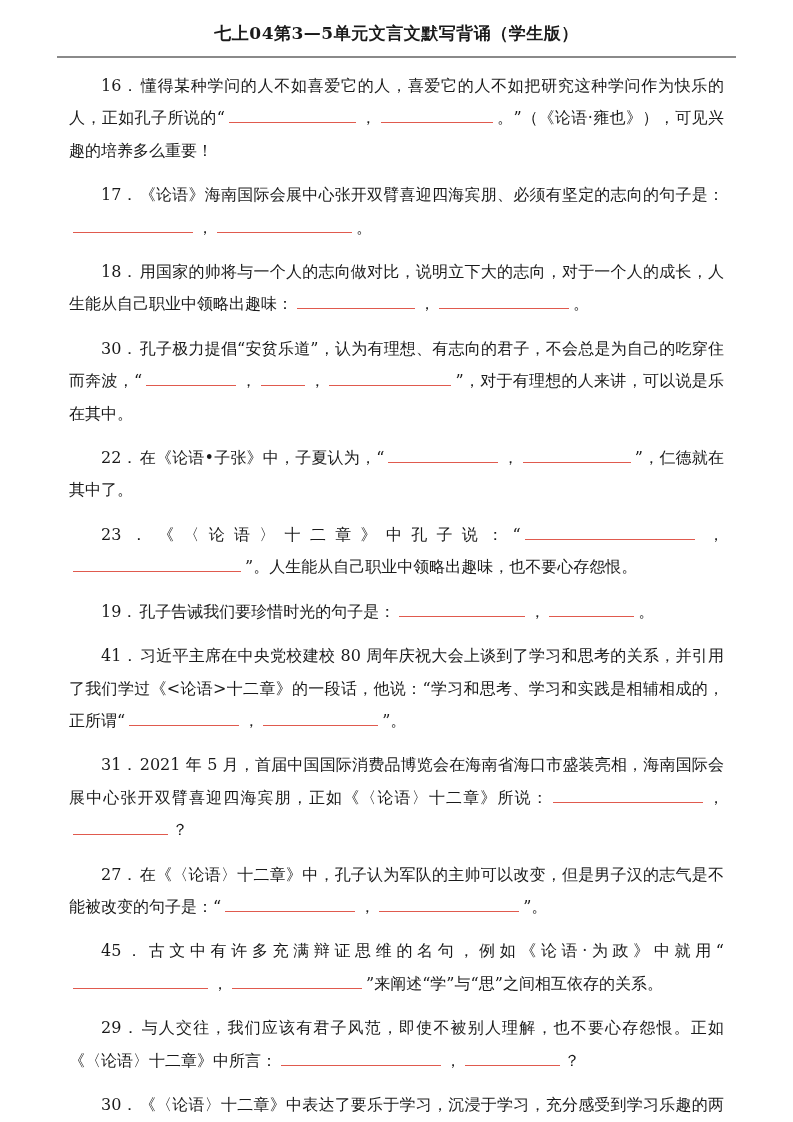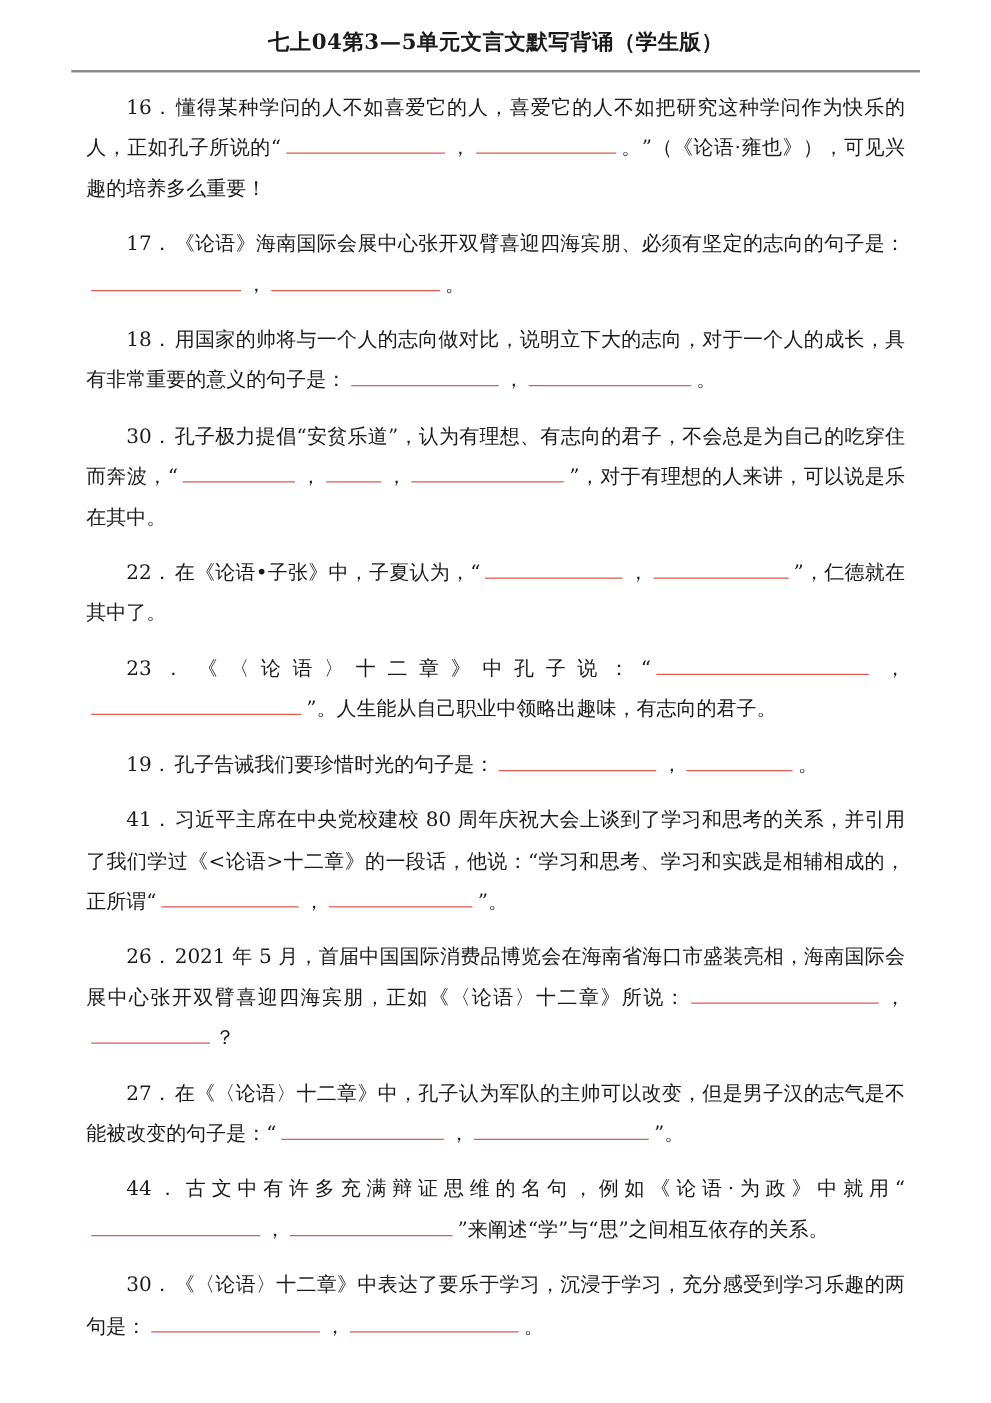"用国家的帅将与一个人的志向做对比，说明立下大的志向，对于一个人的成长，具有非常重" span { text: 具有非常重要的意义的句子是 -> 人生能从自己职业中领略出趣味 }
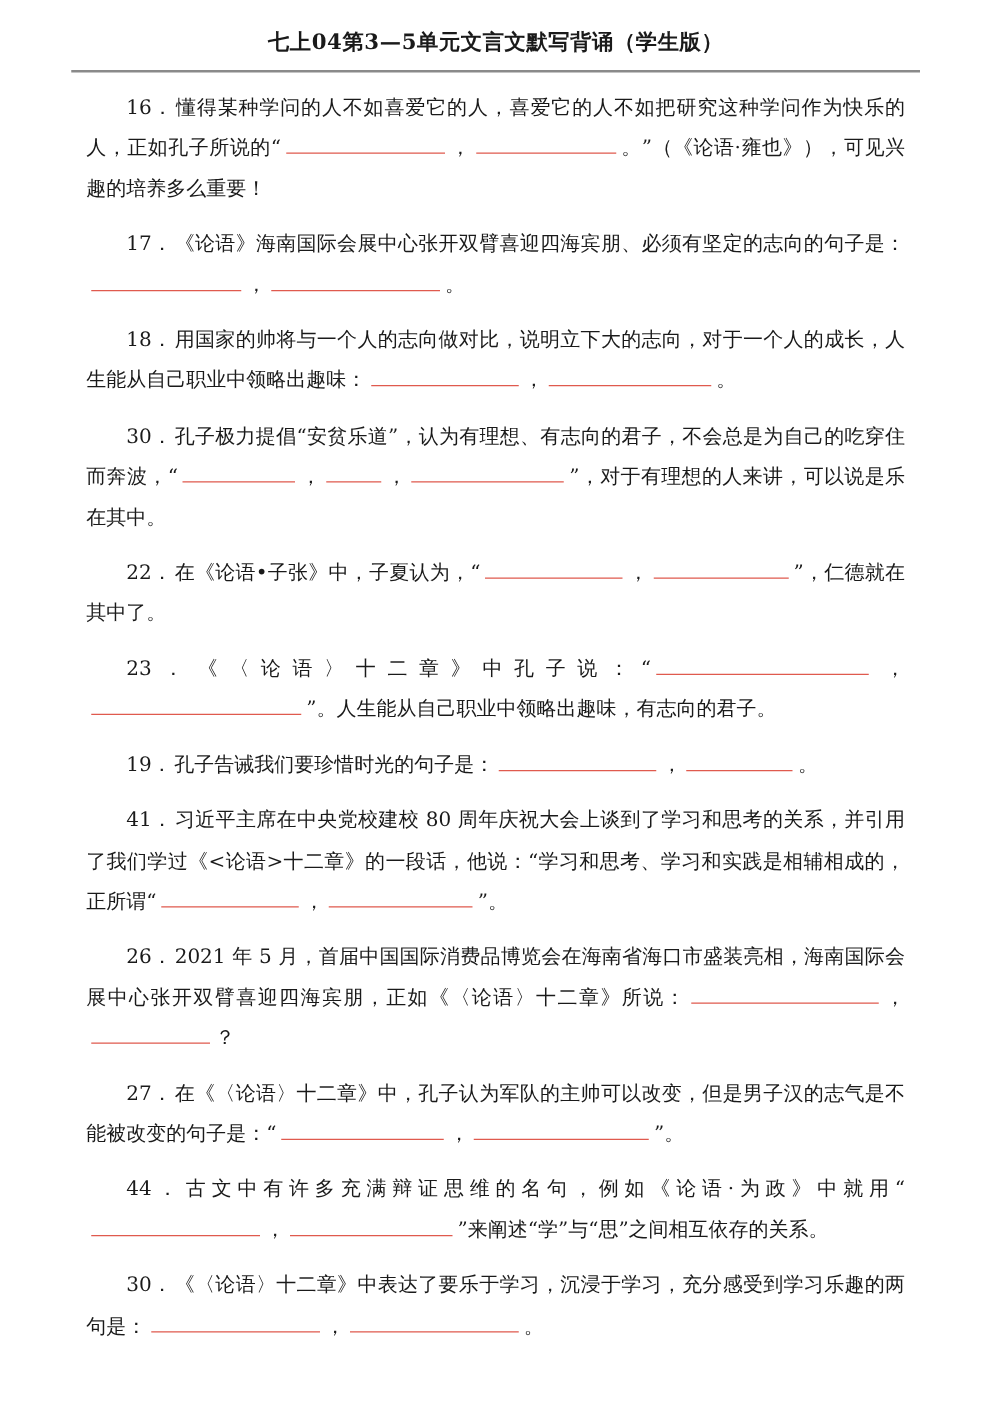"”。人生能从自己职业中领略出趣味，有志向的君子。" span { text: 有志向的君子 -> 也不要心存怨恨 }
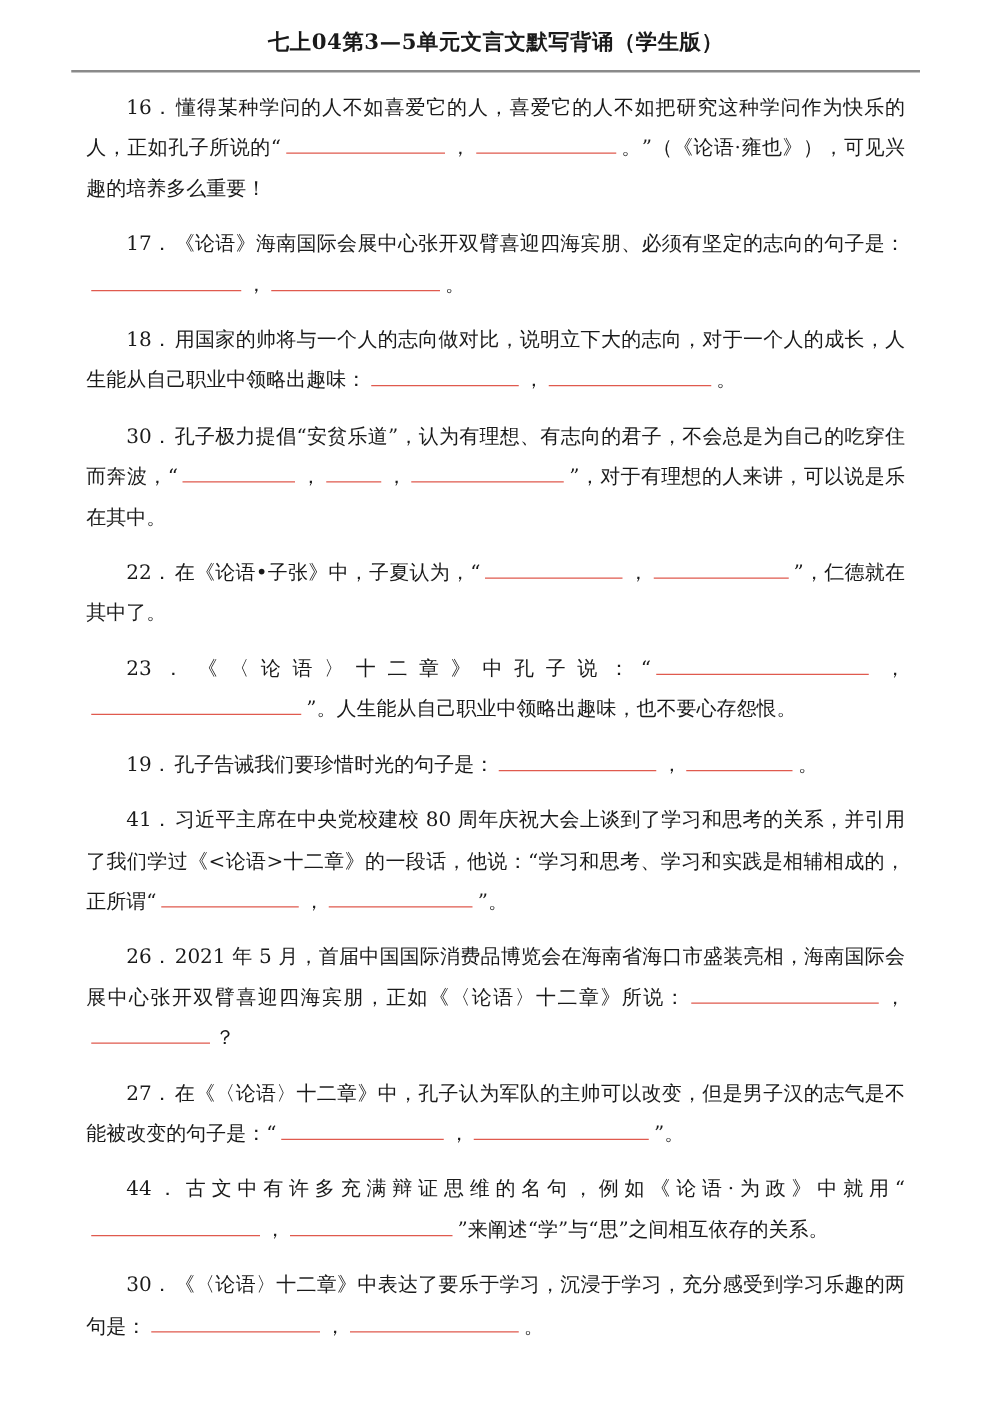"26．" span.q-num { text: 26 -> 31 }
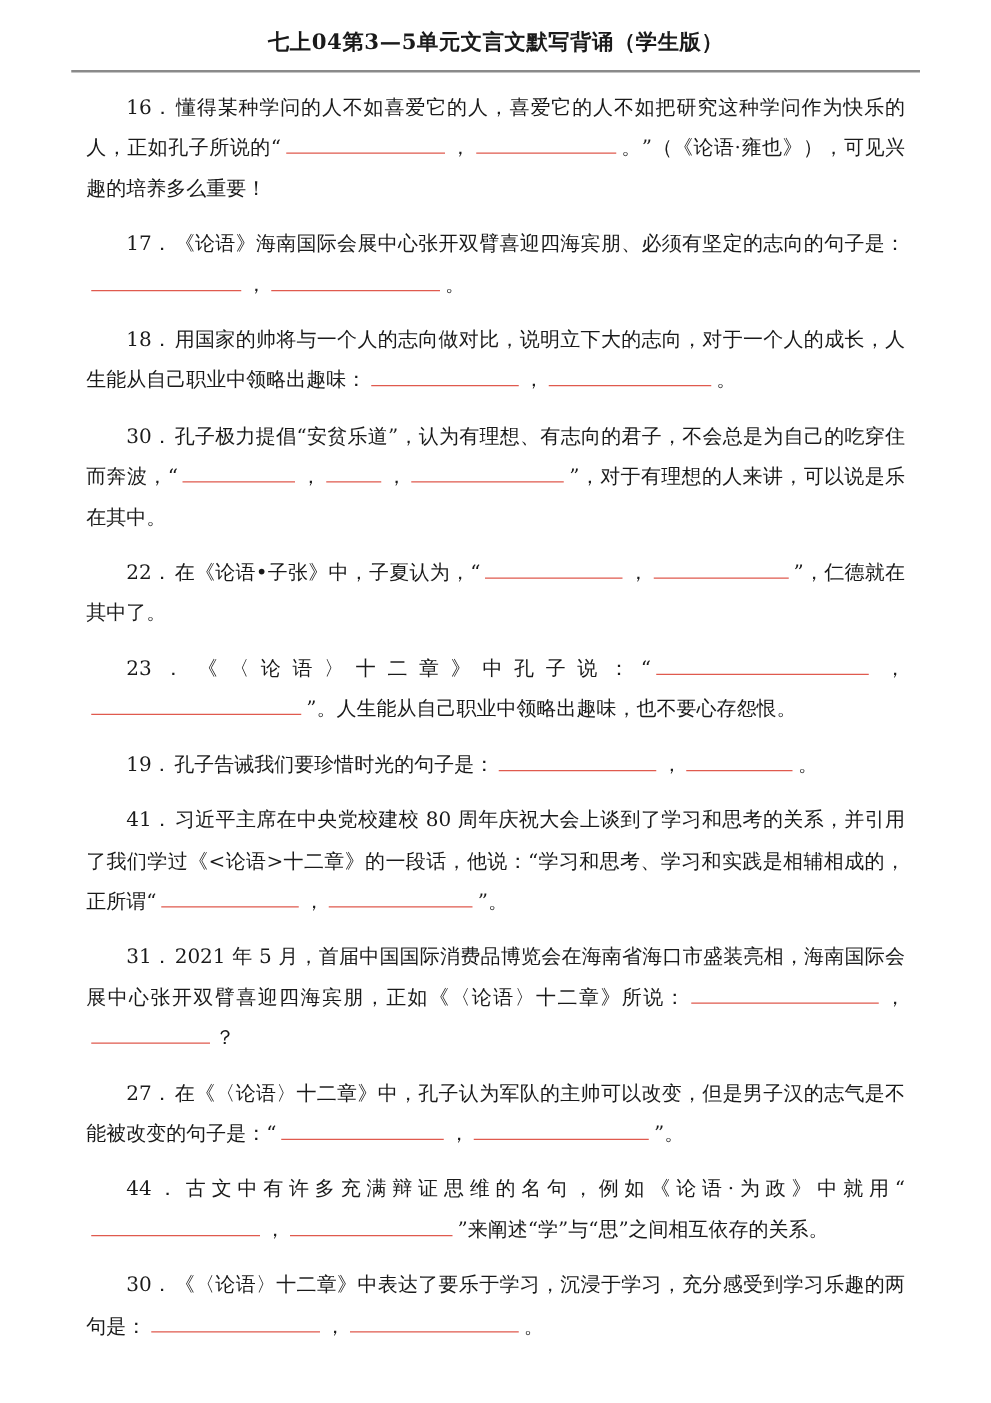"44．" span.q-num { text: 44 -> 45 }
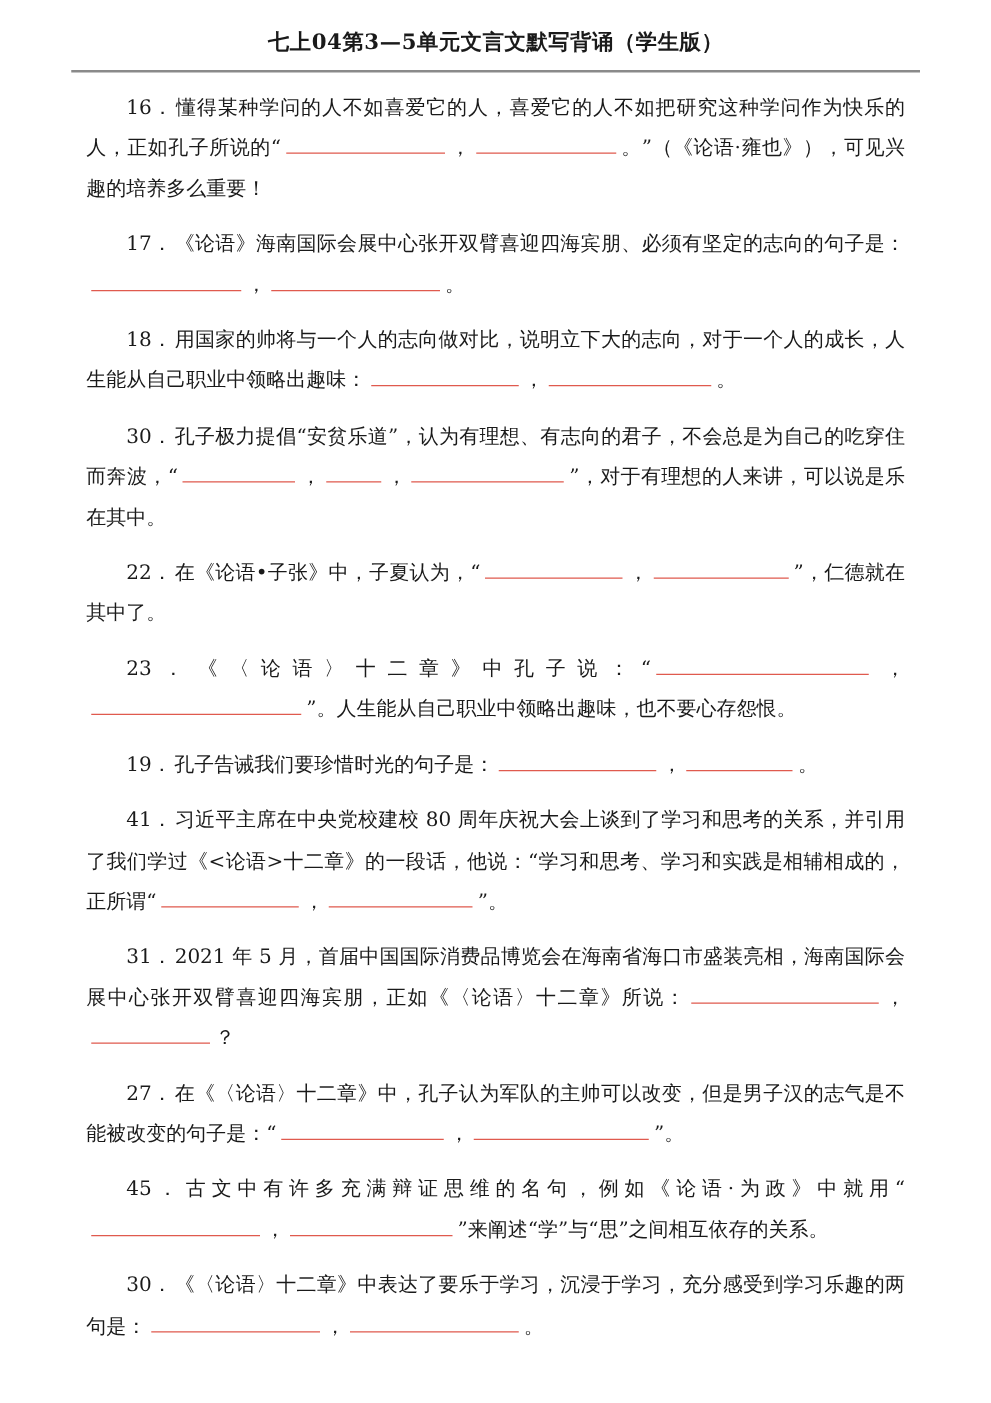"29．与人交往，我们应该有君子风范，即使不被别人理解，也不要心存怨恨。正如《〈论" p.q { html: none -> <p><span>29．</span><span>与人交往，我们应该有君子风范，即使不被别人理解，也不要心存怨恨。正如《〈论语〉十二章》中所言：</span><span></span><span>，</span><span></span><span>？</span></p> }
